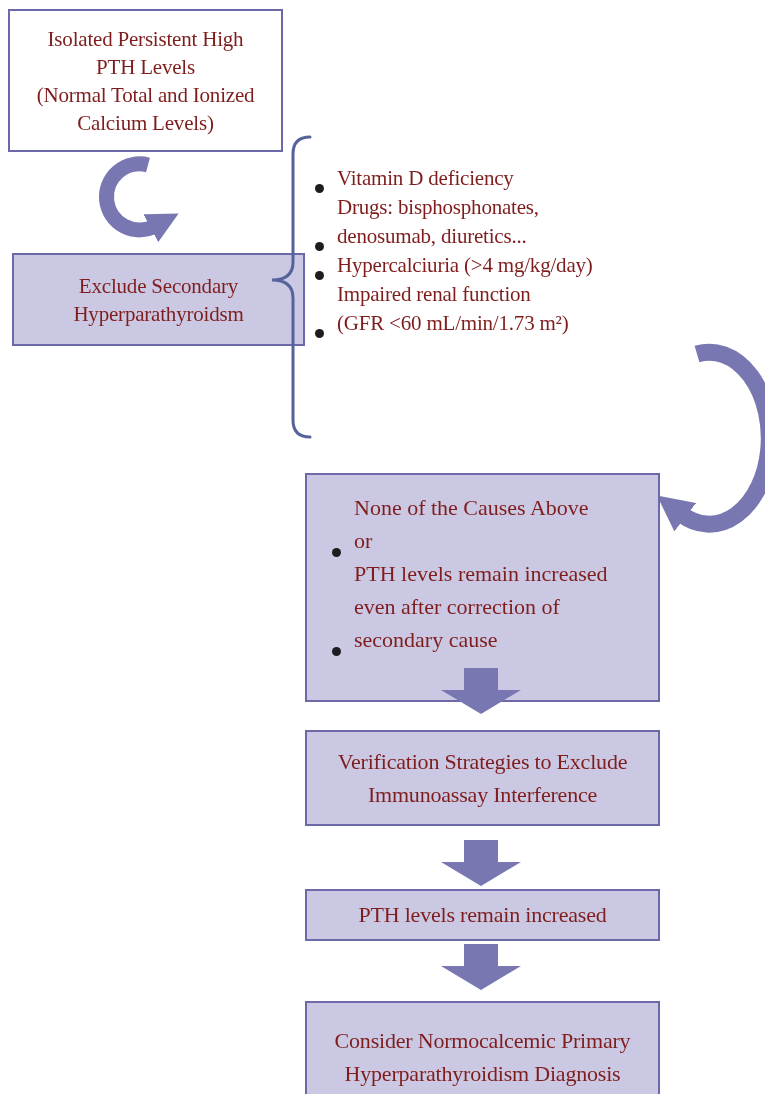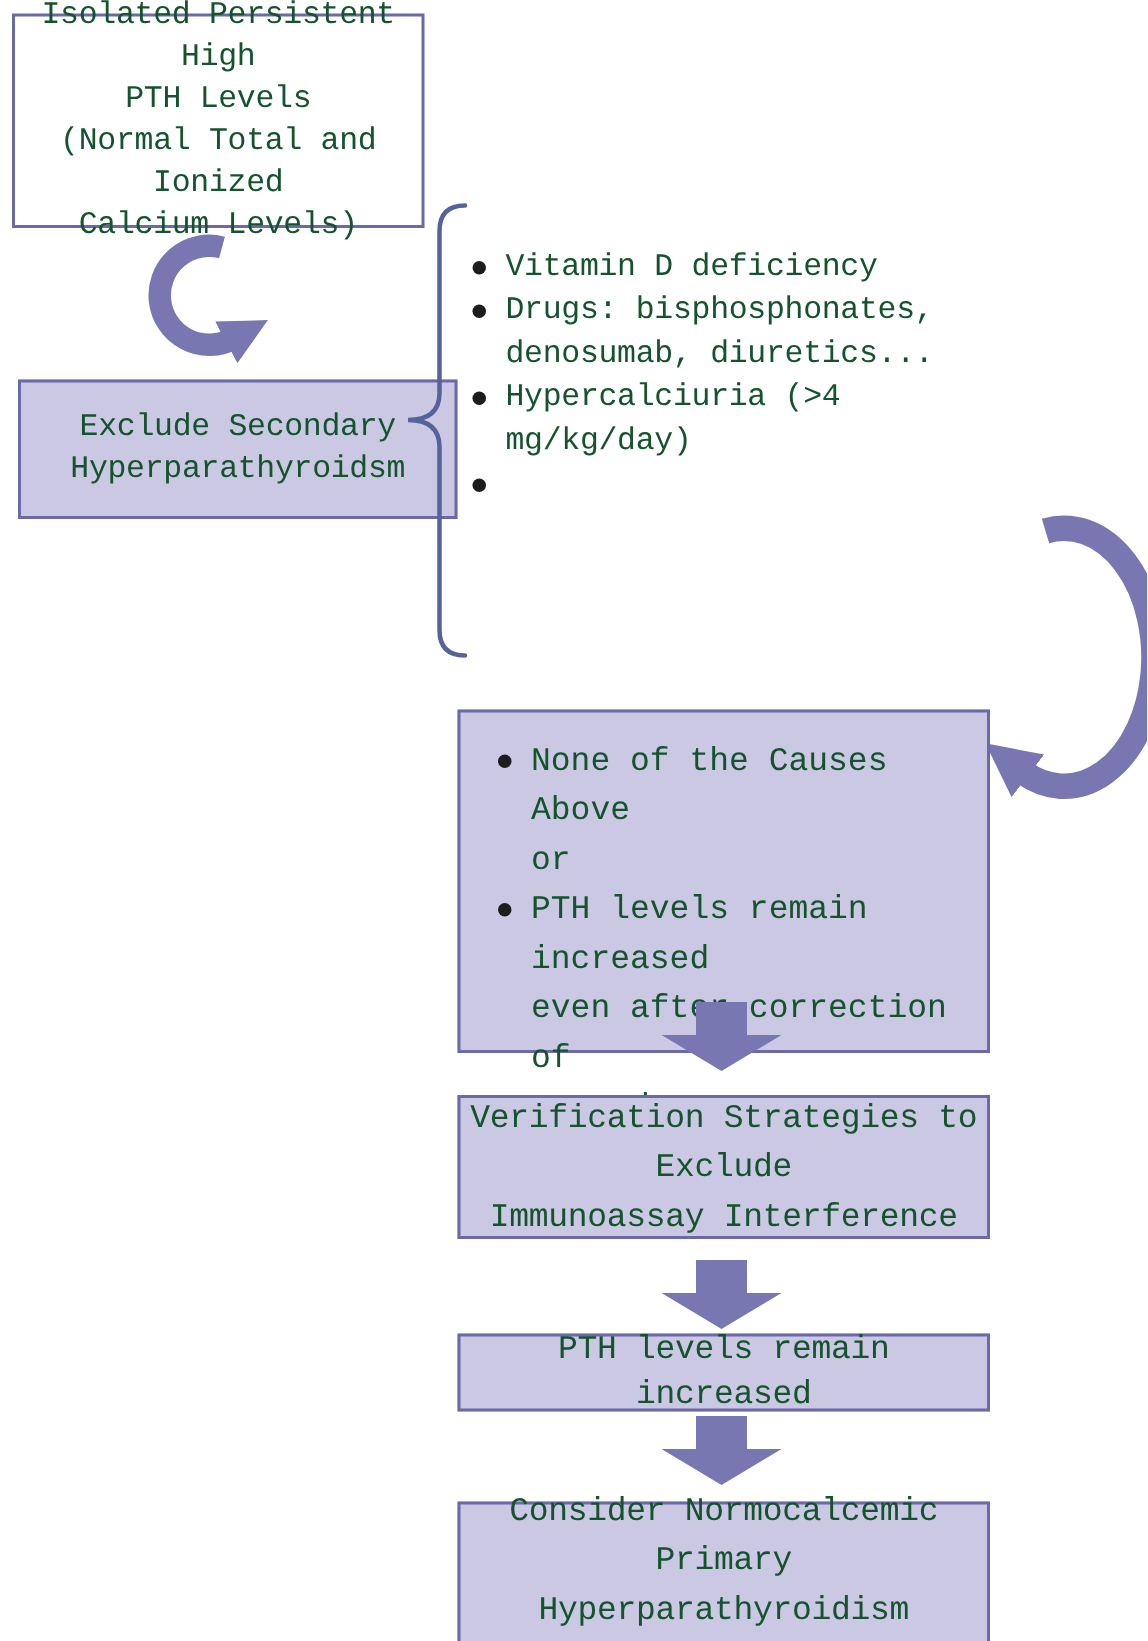"Isolated Persistent High" .canvas { color: #14532d -> #7f1d1d; font-family: Liberation Mono, monospace -> Liberation Serif, serif }
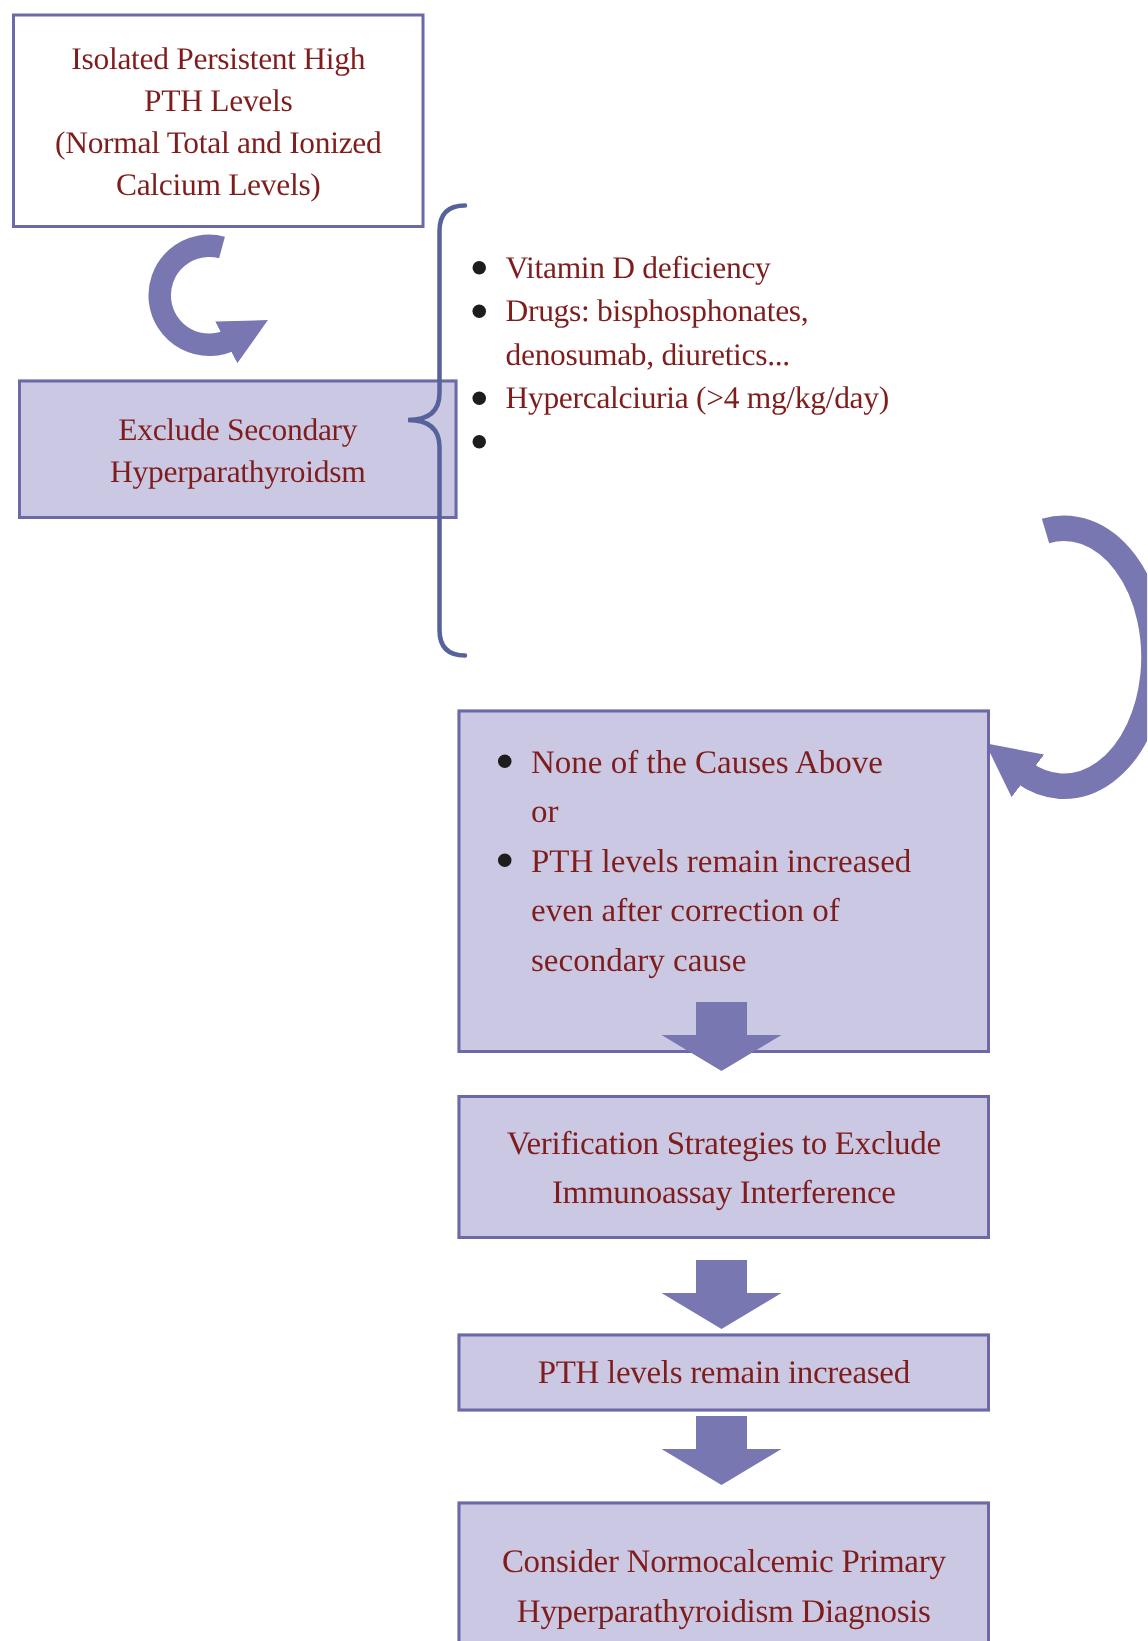"Vitamin D deficiency" .cause-item { align-items: flex-start -> flex-end }
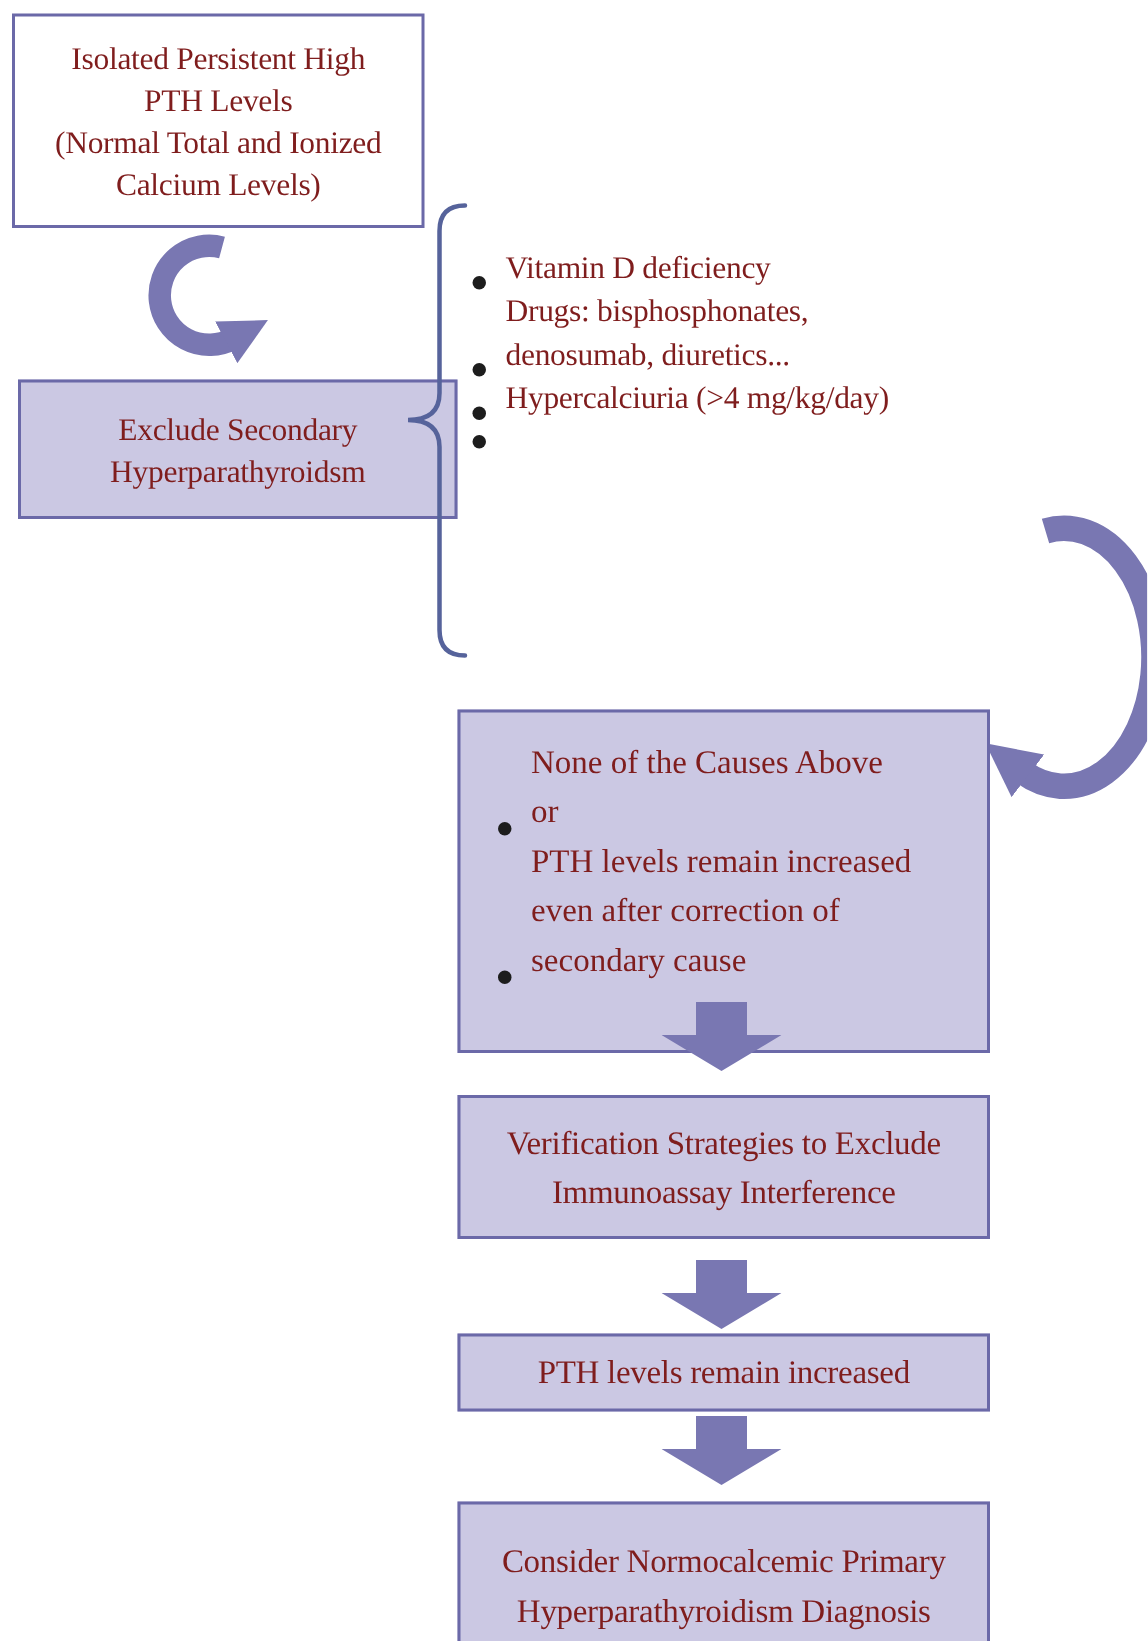"Impaired renal function" span.cause-text { html: none -> <span>Impaired renal function (GFR &lt;60 mL/min/1.73 m²)</span> }
